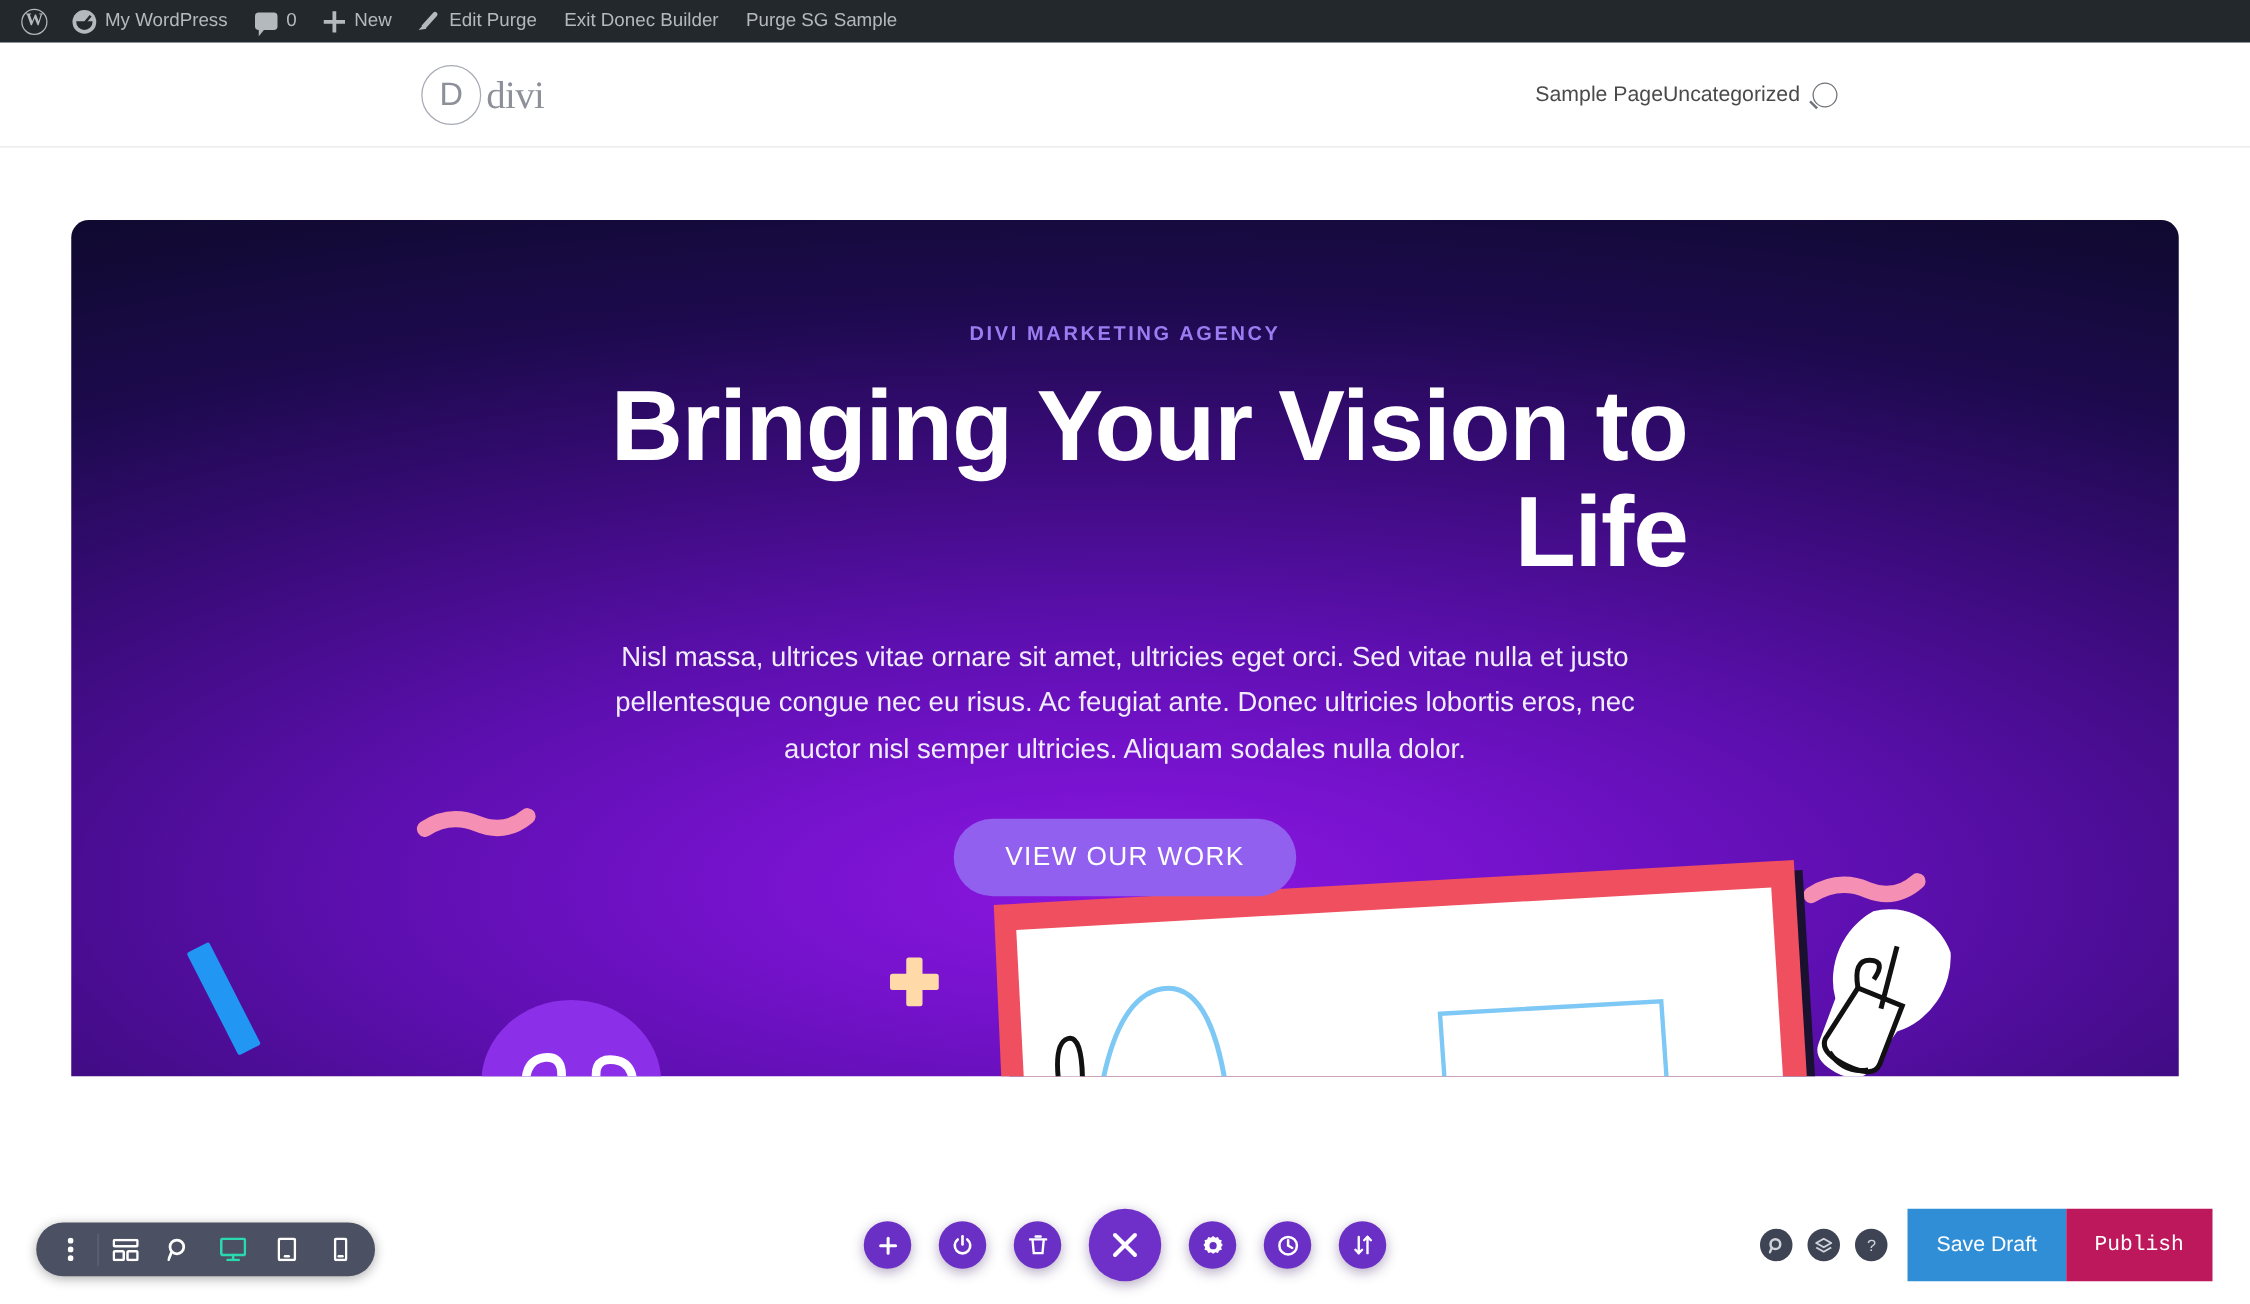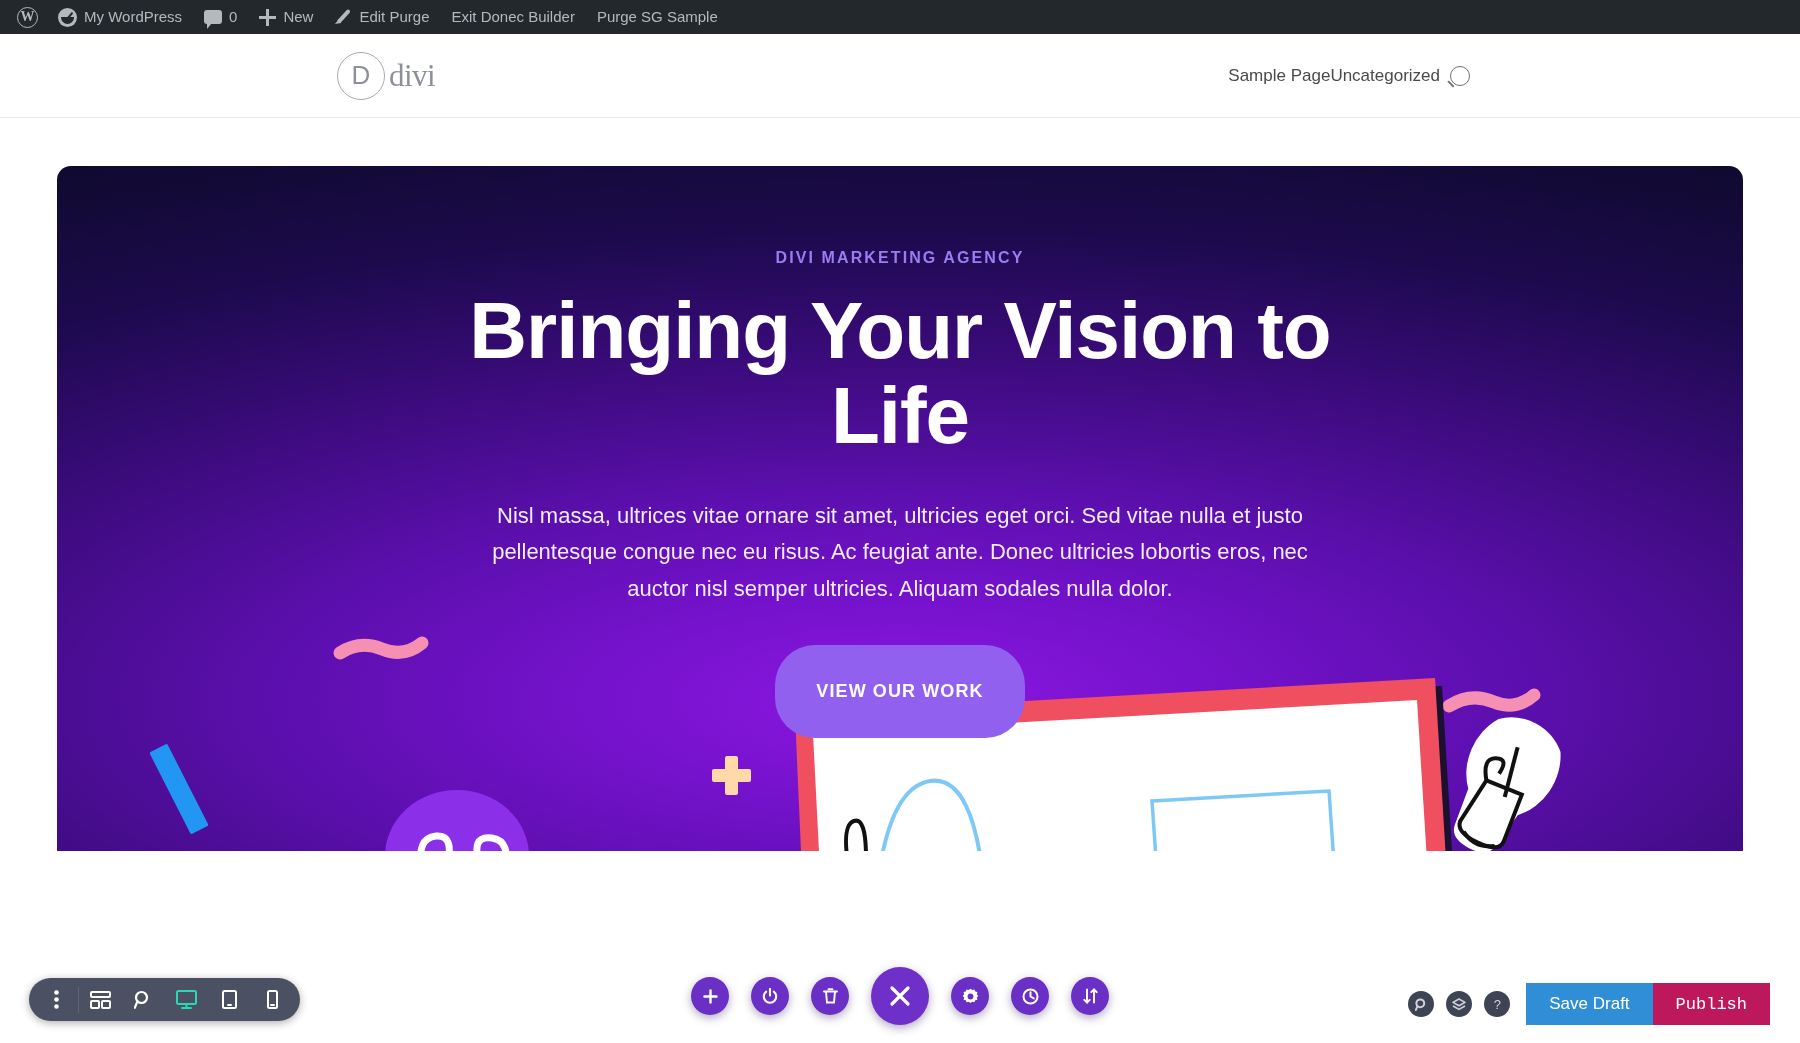"DIVI MARKETING AGENCY" #hero { top: 166px -> 176px }
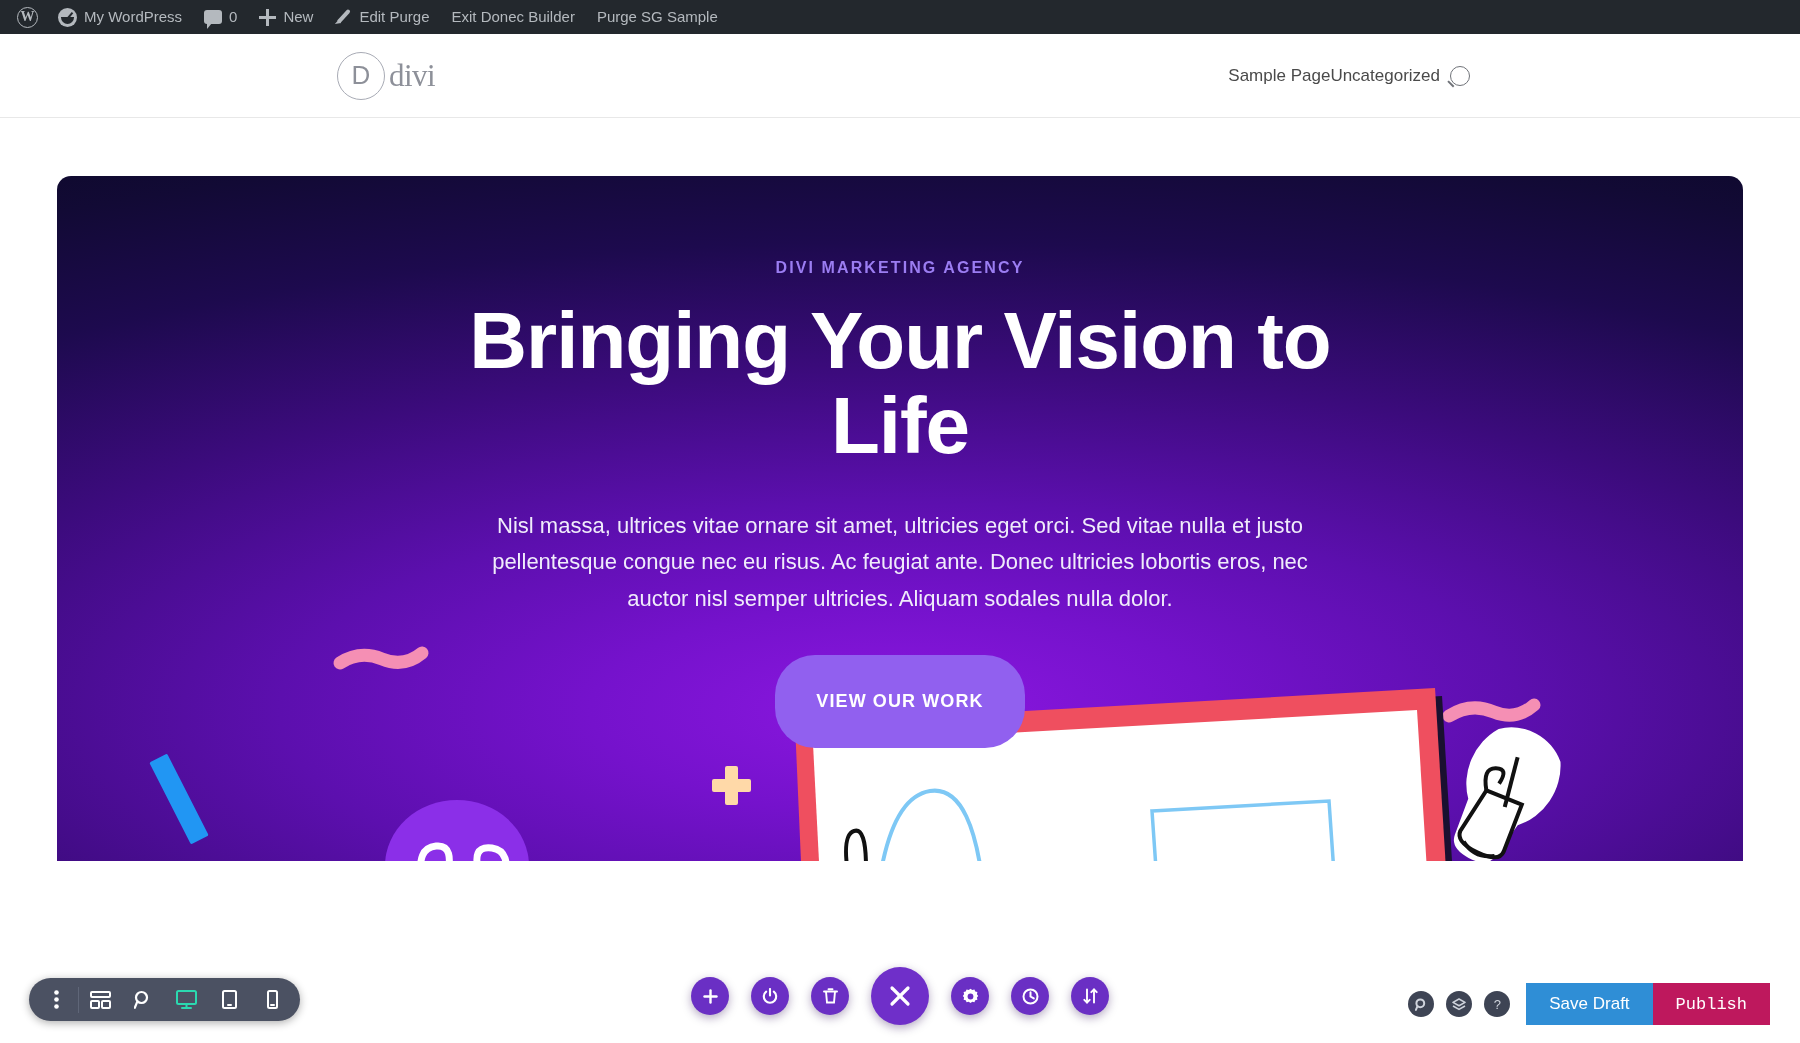"Bringing Your Vision to Life" #hero-title { text-align: none -> right }
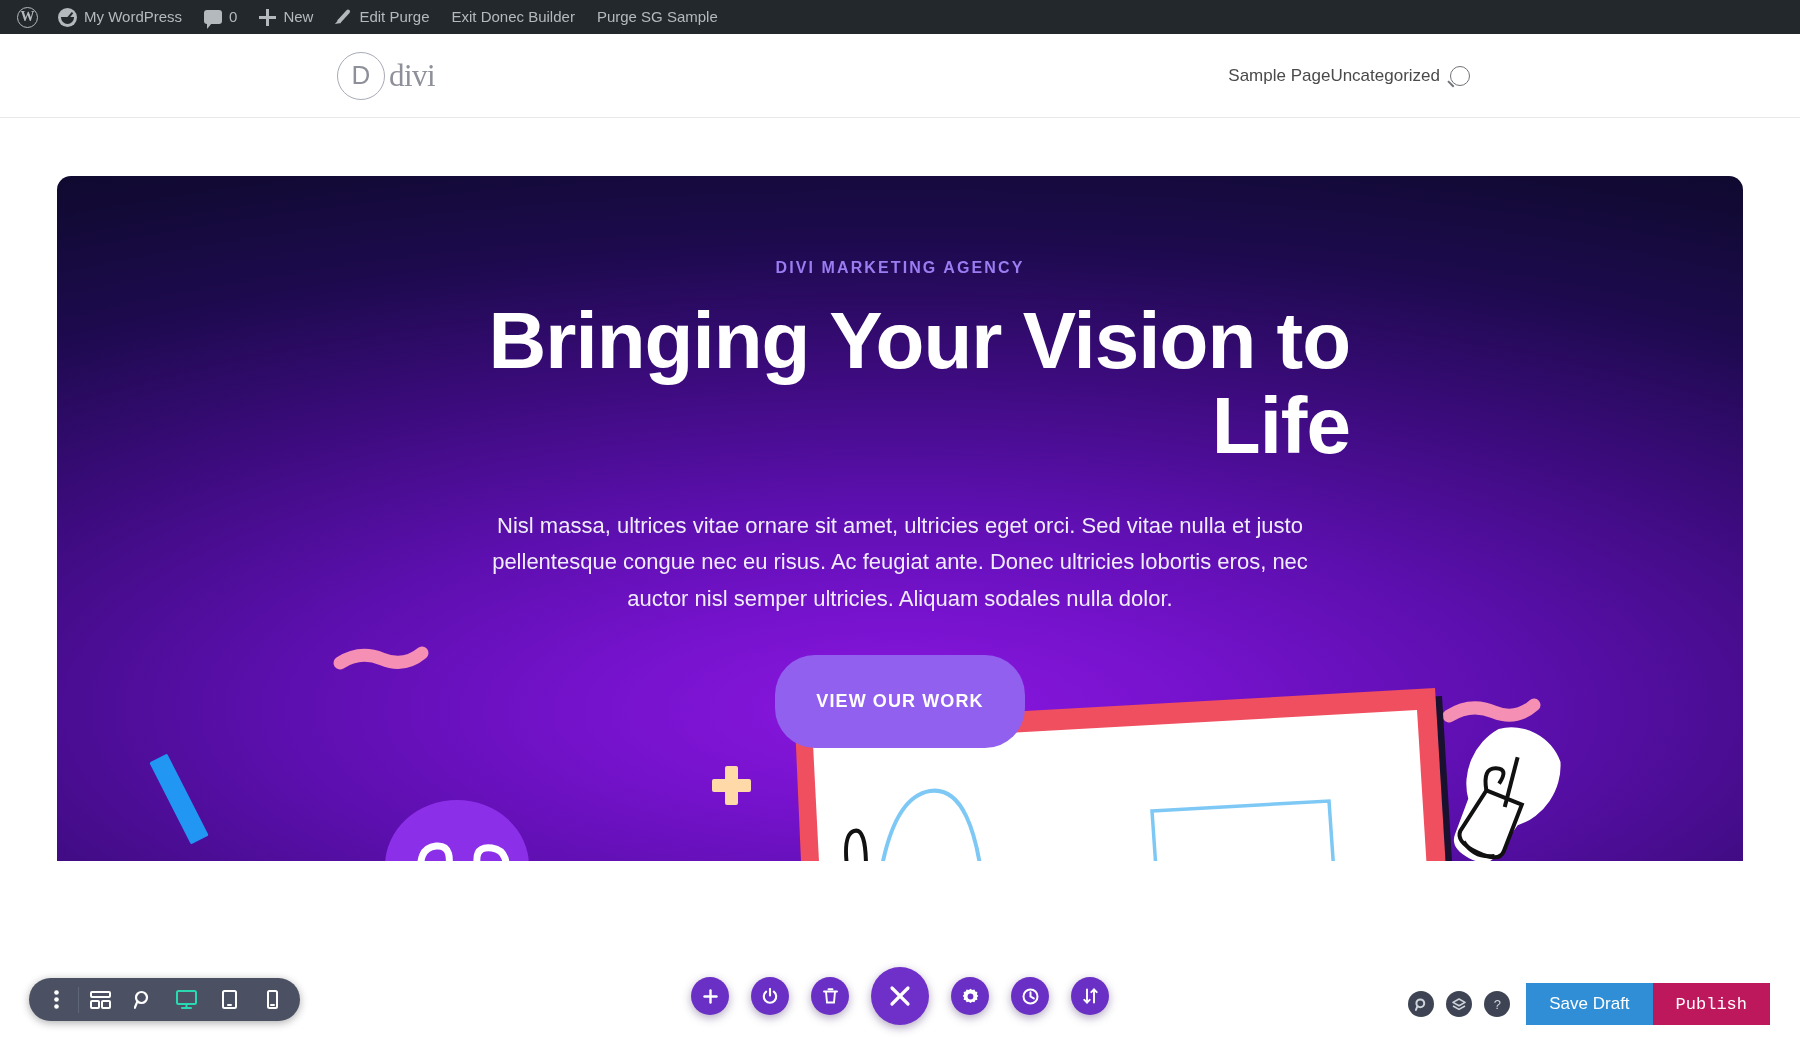"VIEW OUR WORK" #cta-button { font-size: 18px -> 21px; font-weight: bold -> normal; padding: 36px 41px -> 19px 41px }
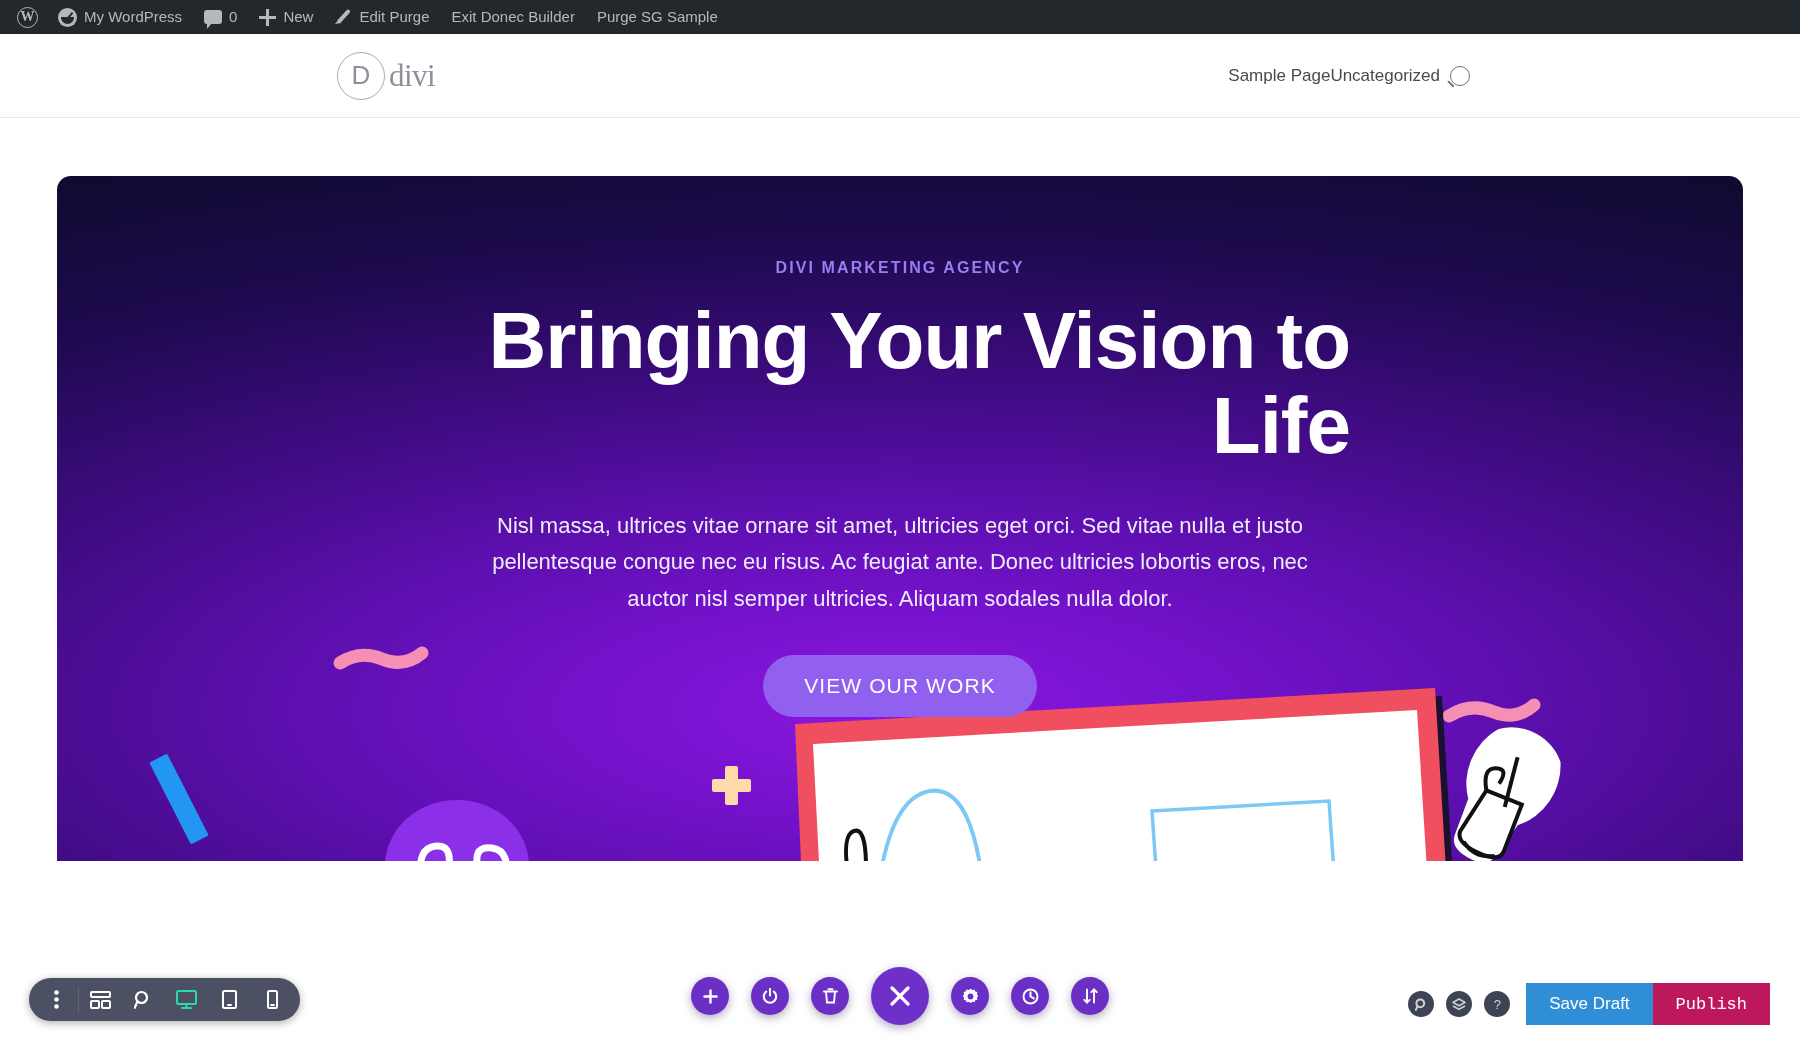"Save Draft" .act-btn { height: 42px -> 58px }
